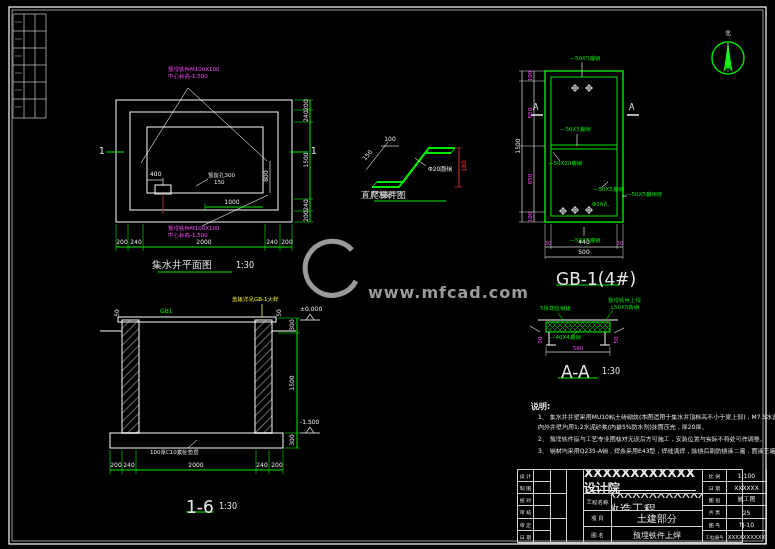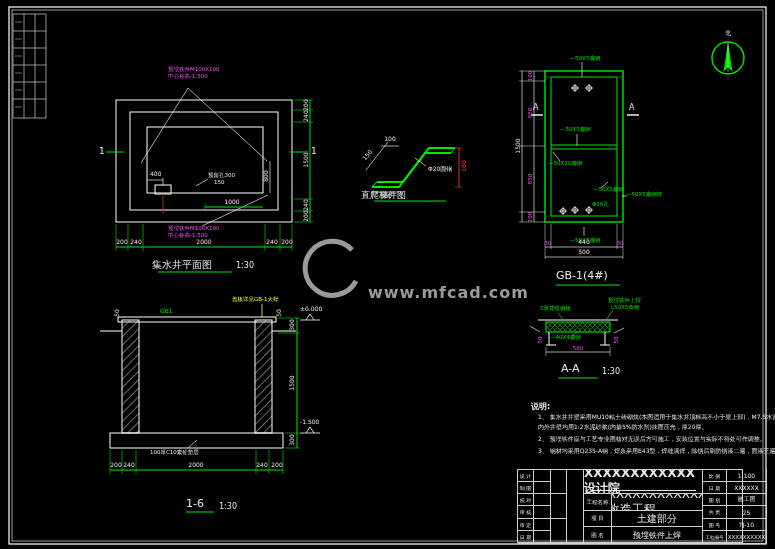"GB-1(4#)" .s11 { font-size: 11px -> 17px }
